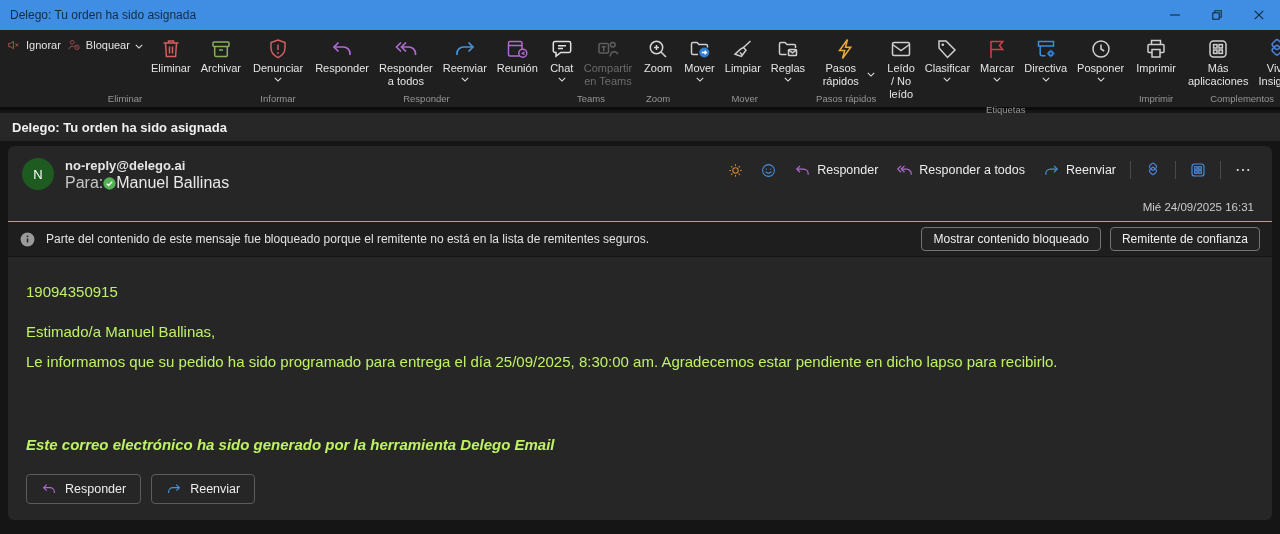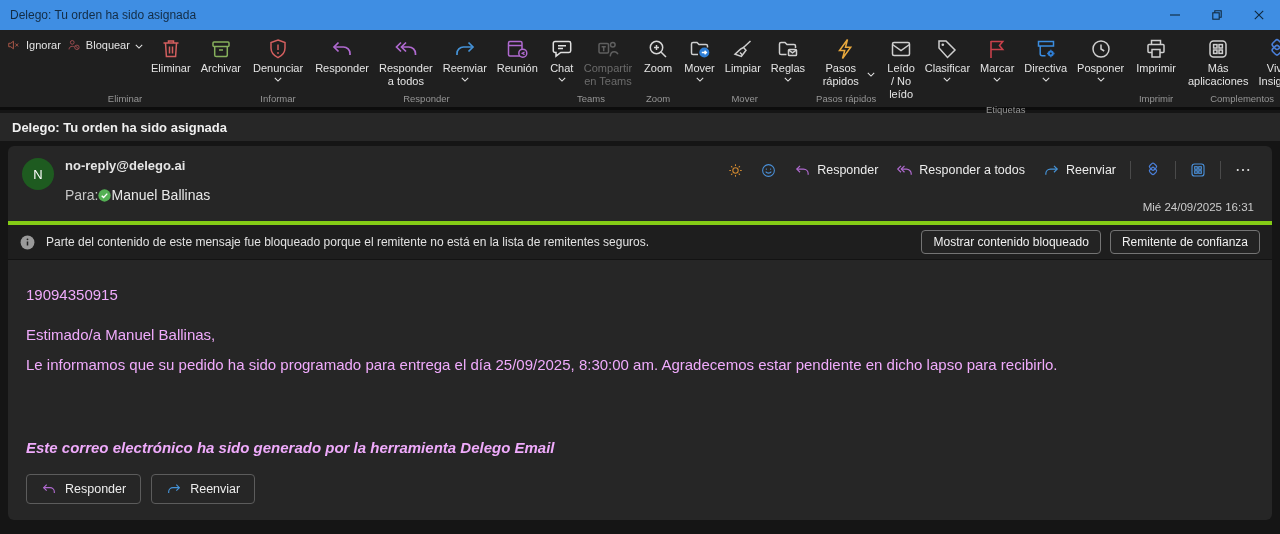"Para:" .to-row { font-size: 14px -> 16px; margin-top: 14px -> 1px }
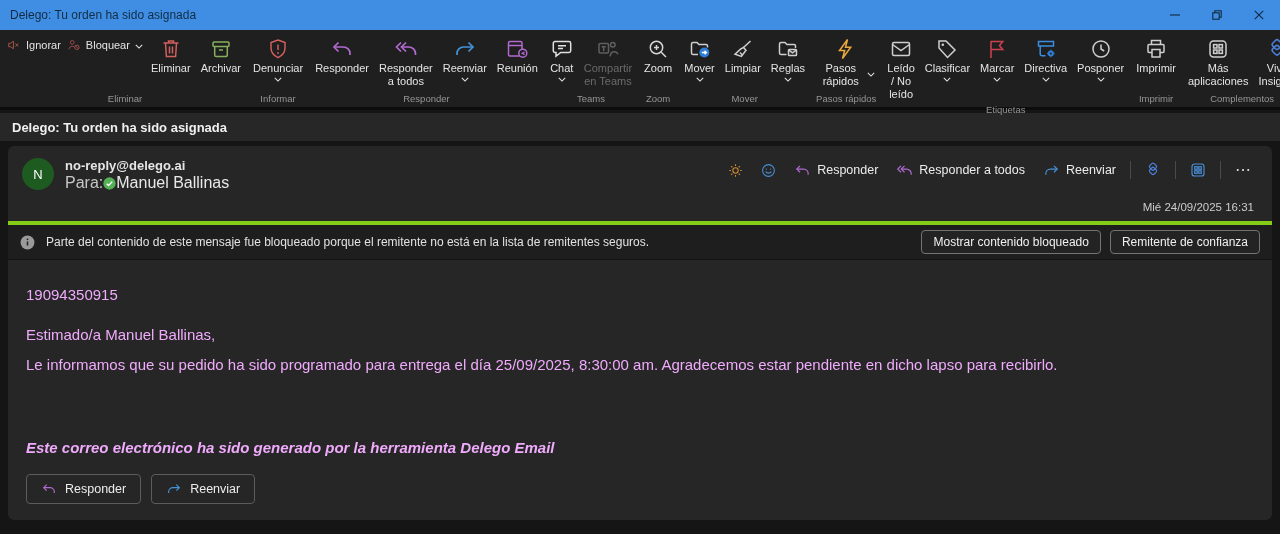"Parte del contenido de este" .warnbar { border-top: 4px solid #84cc16 -> 1px solid #84cc16 }
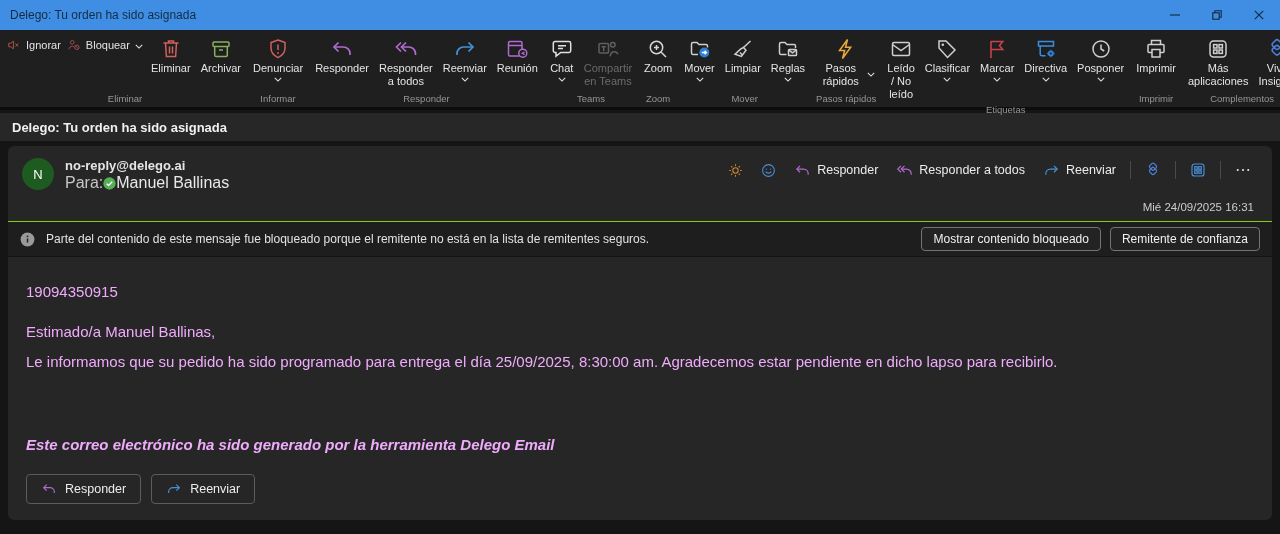"19094350915" .msg-body { color: #f0abfc -> #bef264 }
